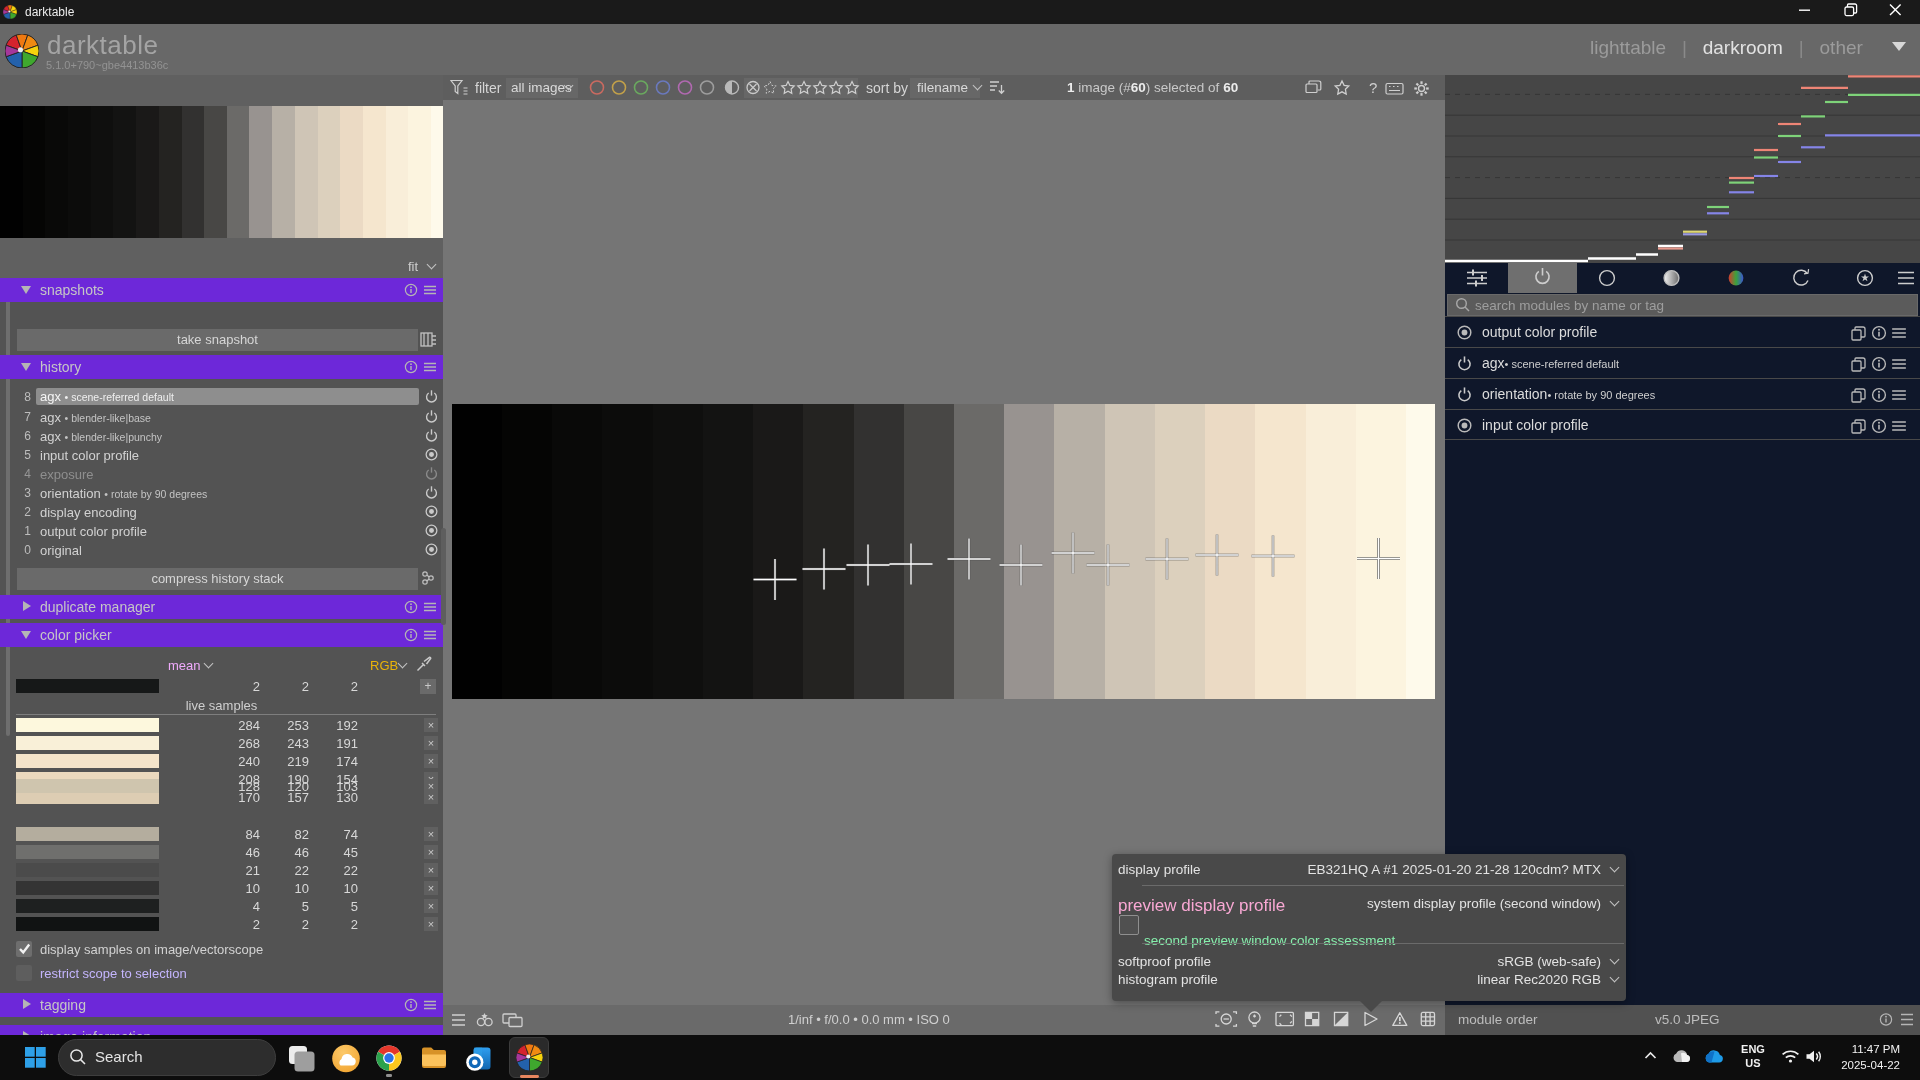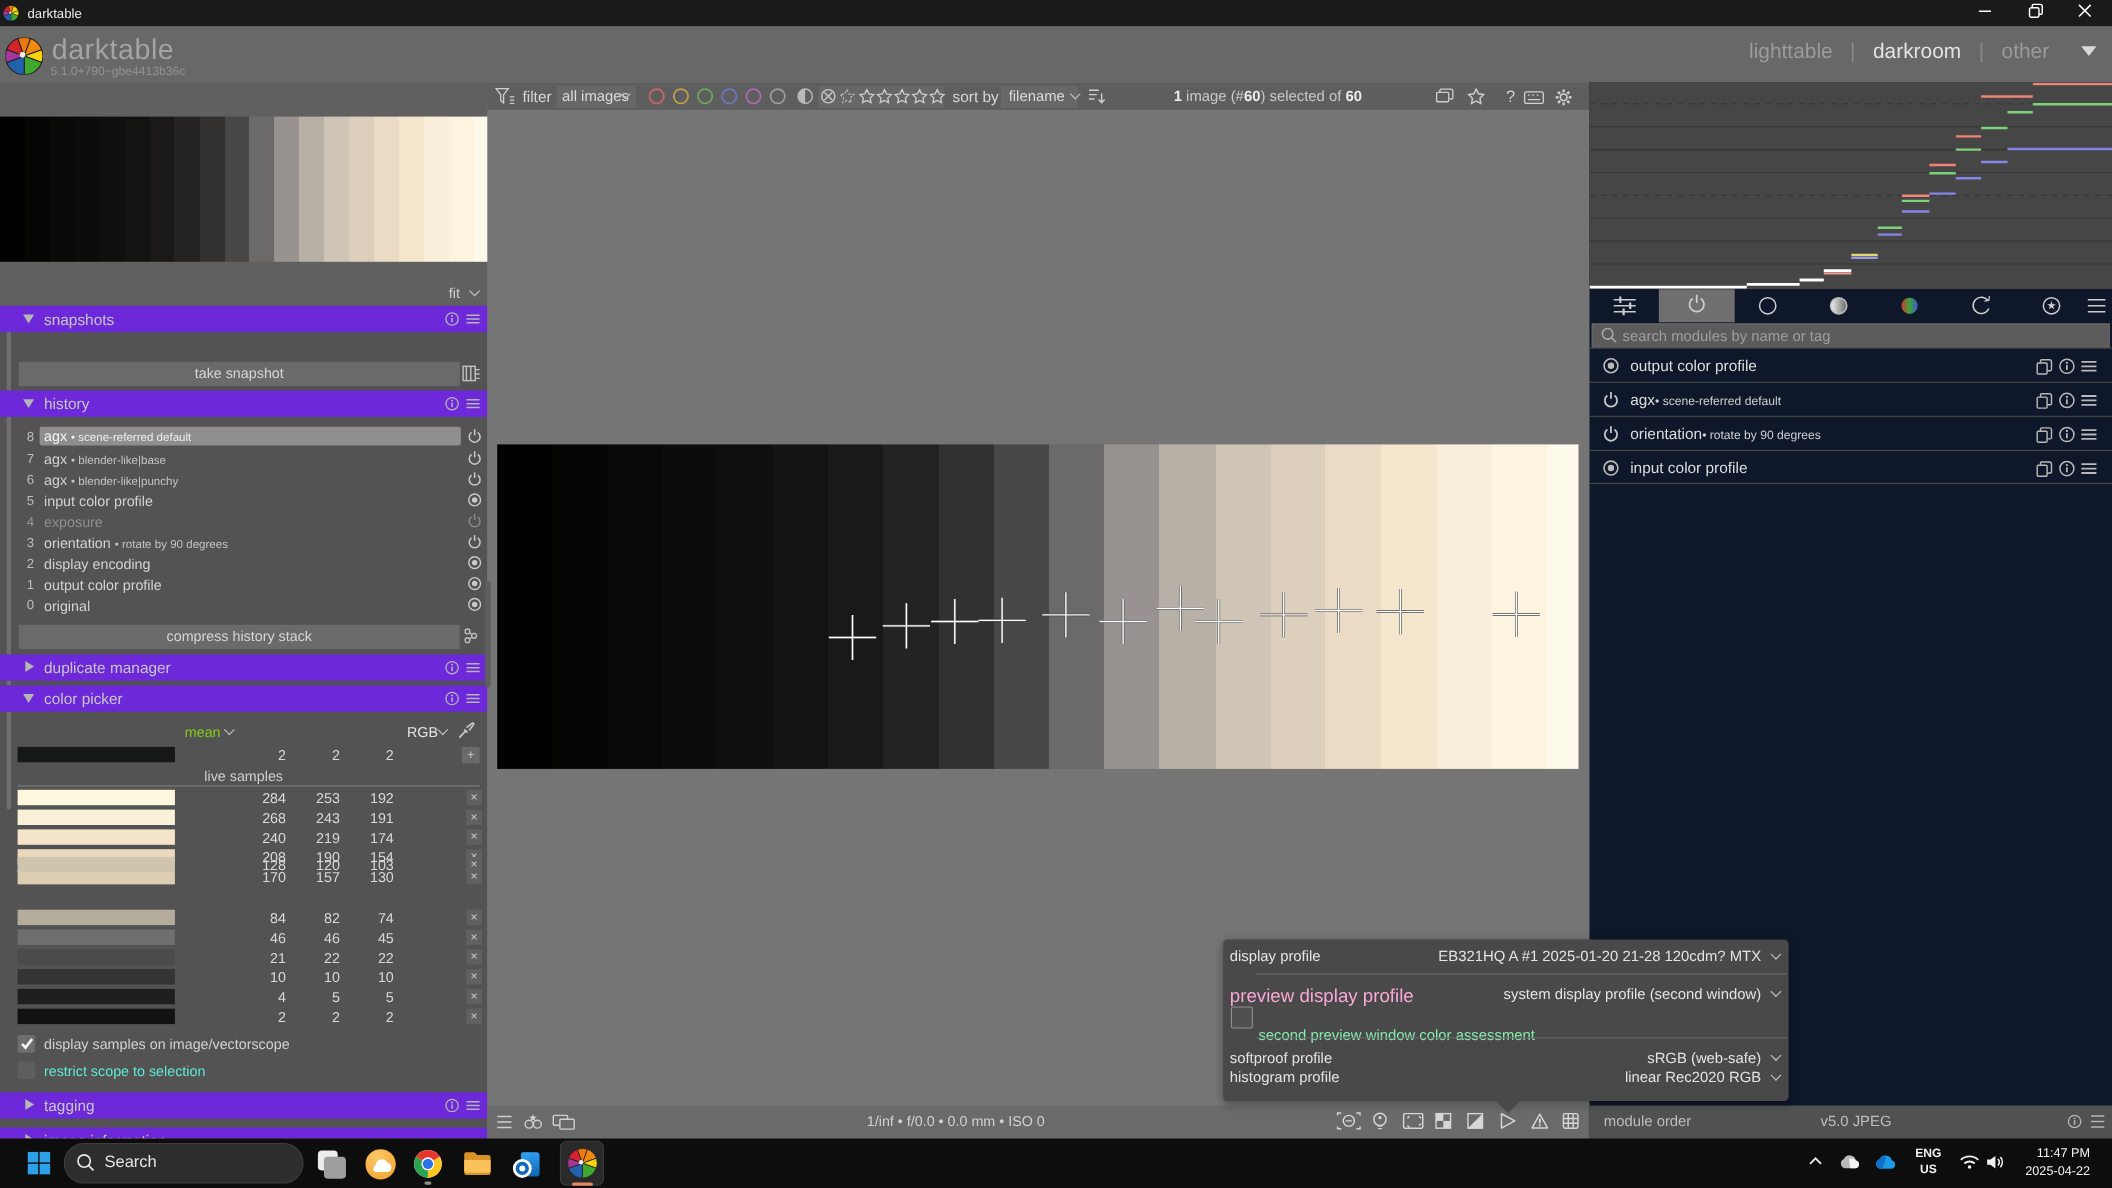"mean" div.a { color: #84cc16 -> #f0abfc }
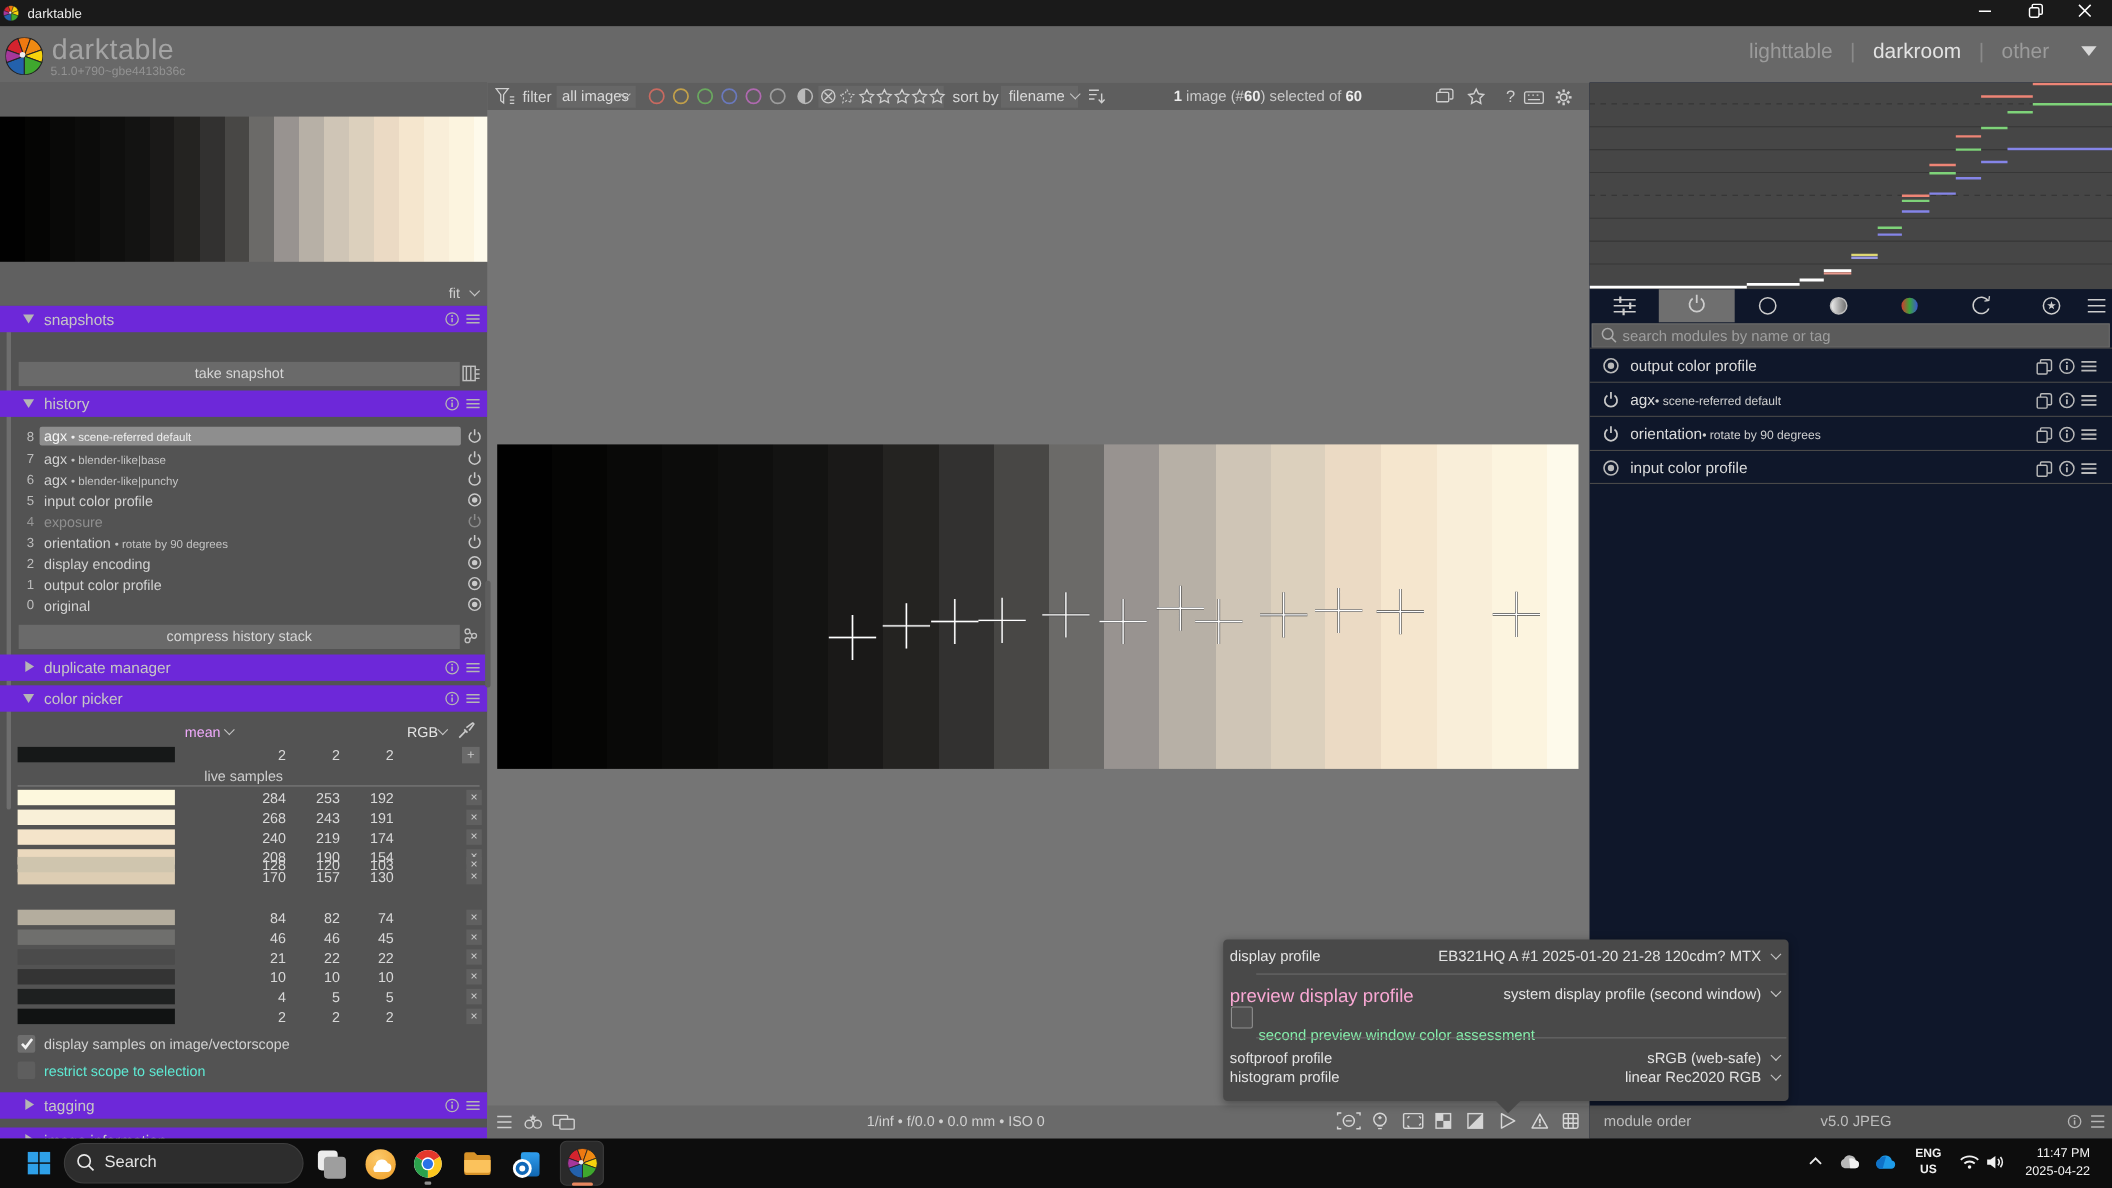"RGB" div.a { color: #e5e5e5 -> #eab308 }
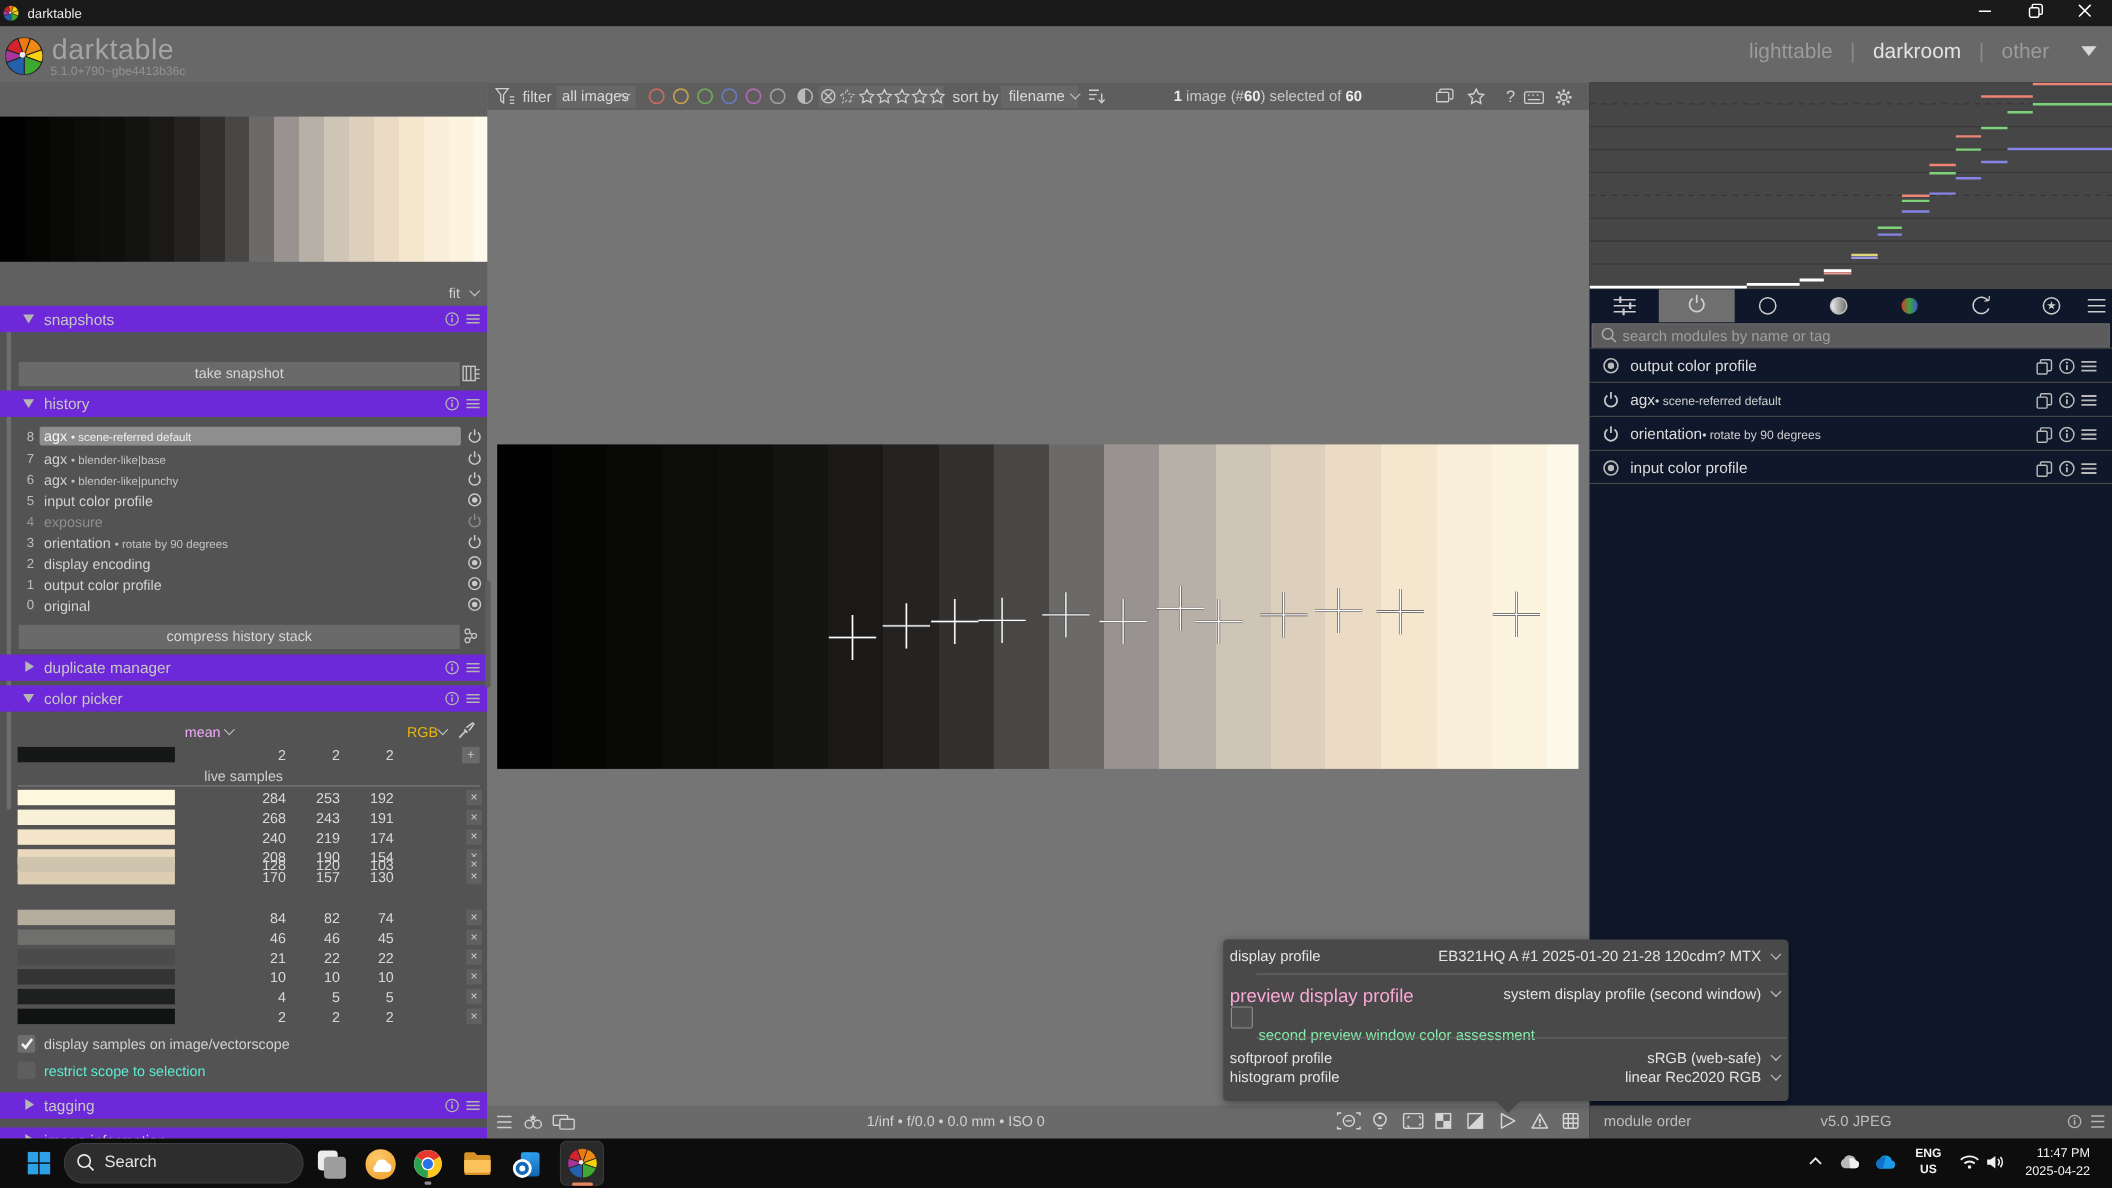"restrict scope to selection" div.a { color: #5eead4 -> #c4b5fd }
